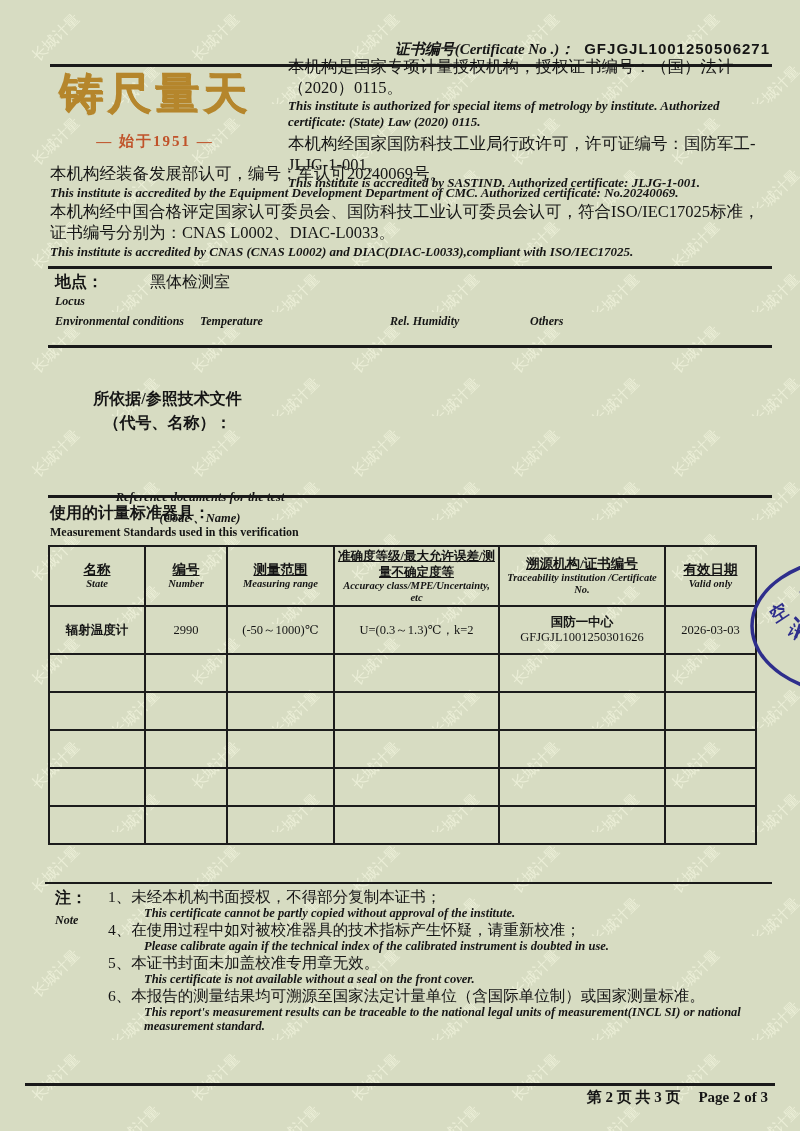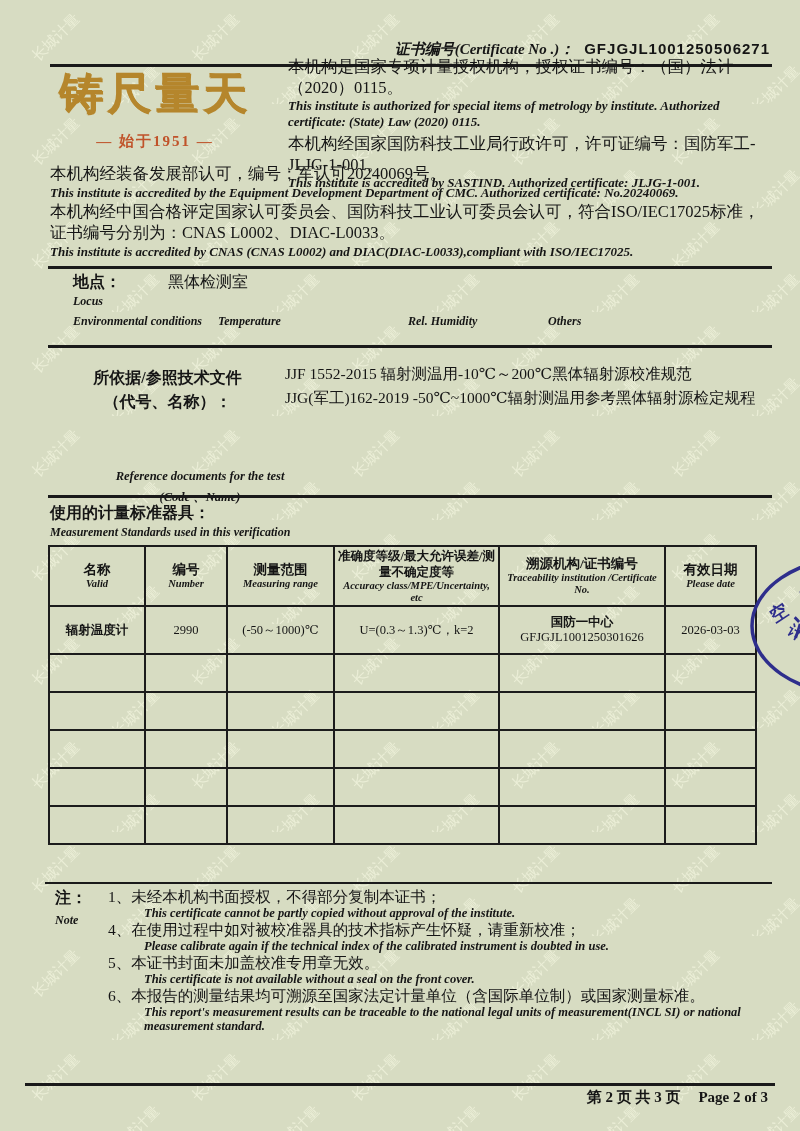"地点：" .loc { left: 68px -> 50px }
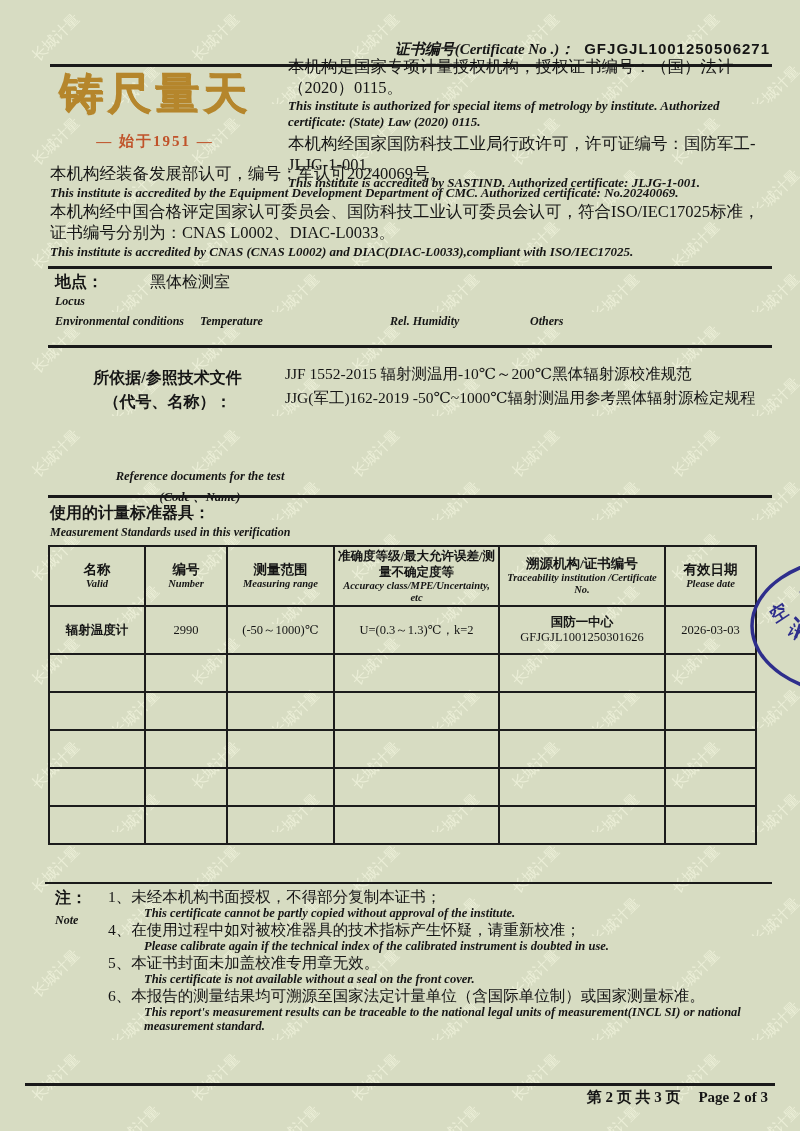"所依据/参照技术文件" .ref { top: 360px -> 381px }
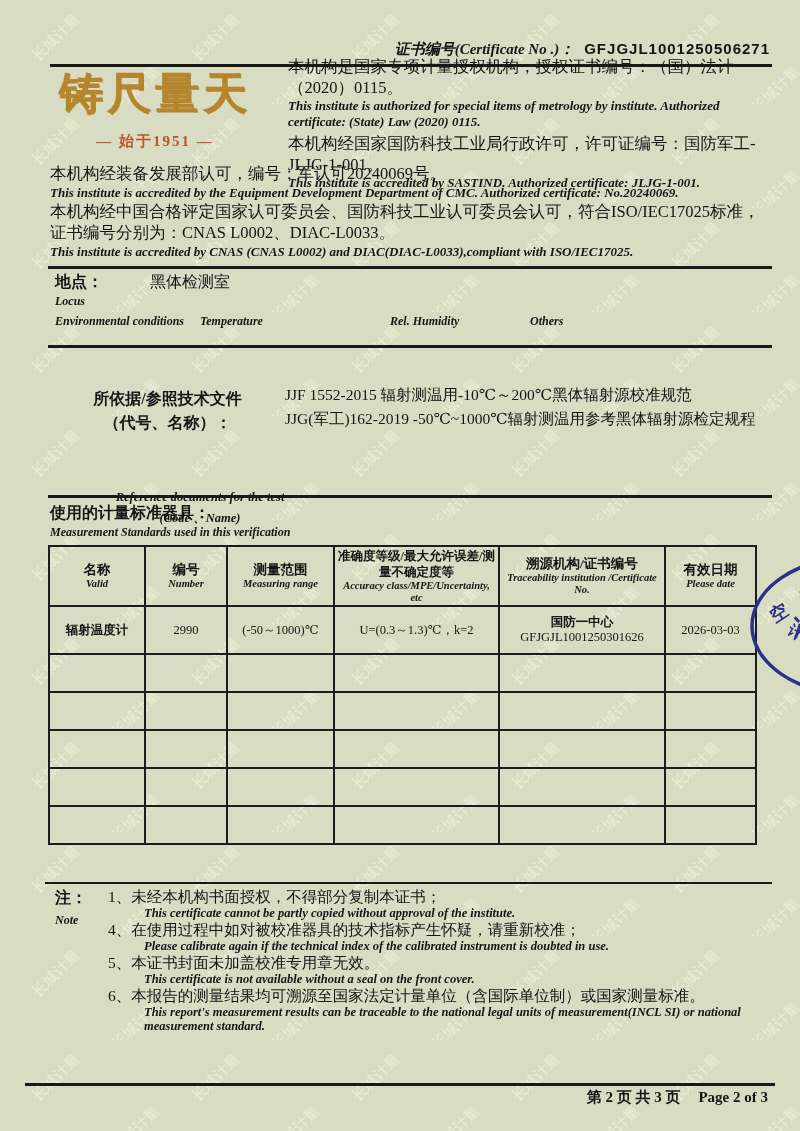"JJF 1552-2015 辐射测温用-10℃～200℃黑体辐射源校准规范" div.ref-docs { html: <div> <div>JJF 1552-2015 辐射测温用-10℃～200℃黑体辐射源校准规范</div> <div>JJG(军工)162-2019 -50℃~1000℃辐射测温用参考黑体辐射源检定规程</div> </div> -> none }
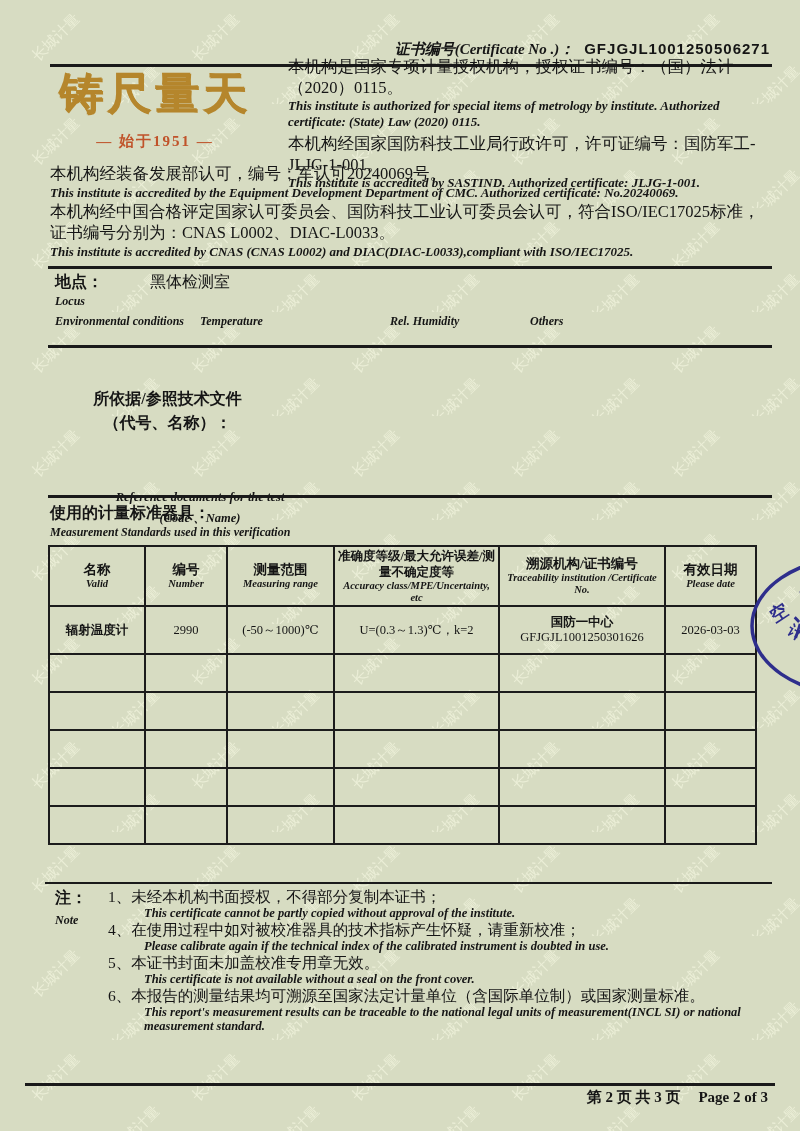"Measurement Standards used in this" .std-title .en { font-style: italic -> none }
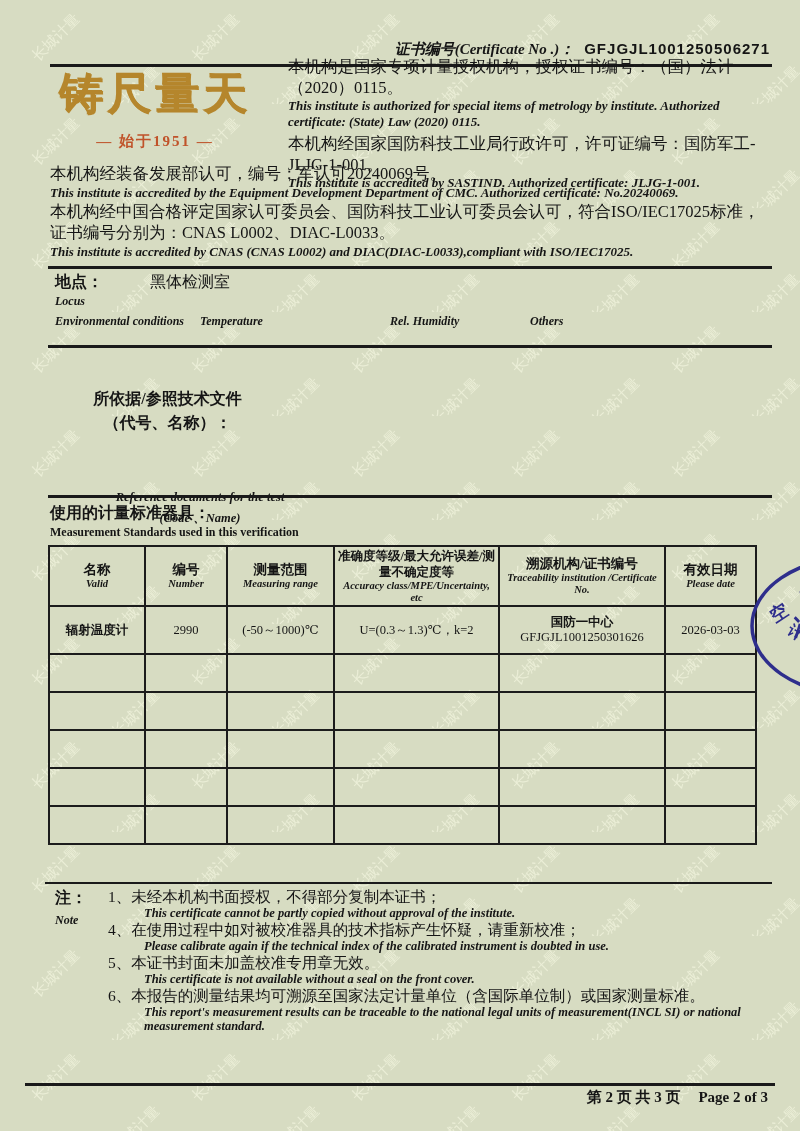"准确度等级/最大允许误差/测量不确定度等" .hcn { text-decoration: none -> underline }
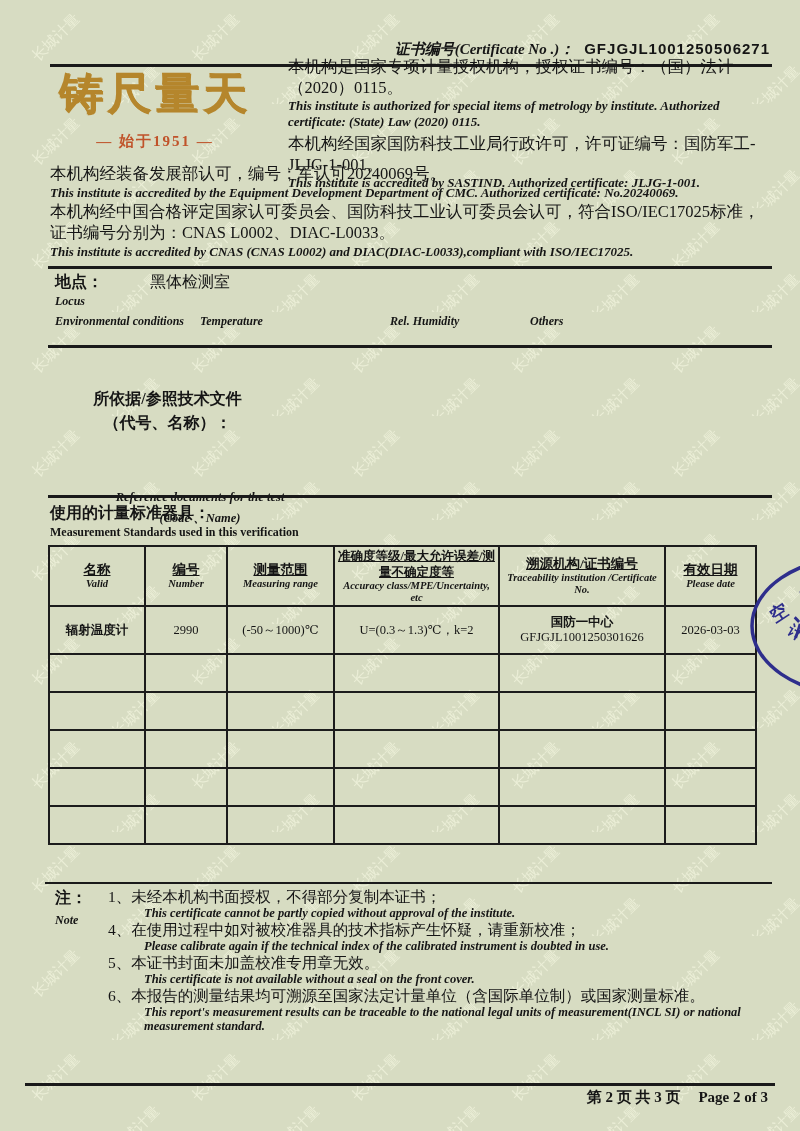"Valid" span.hen { text: Valid -> State }
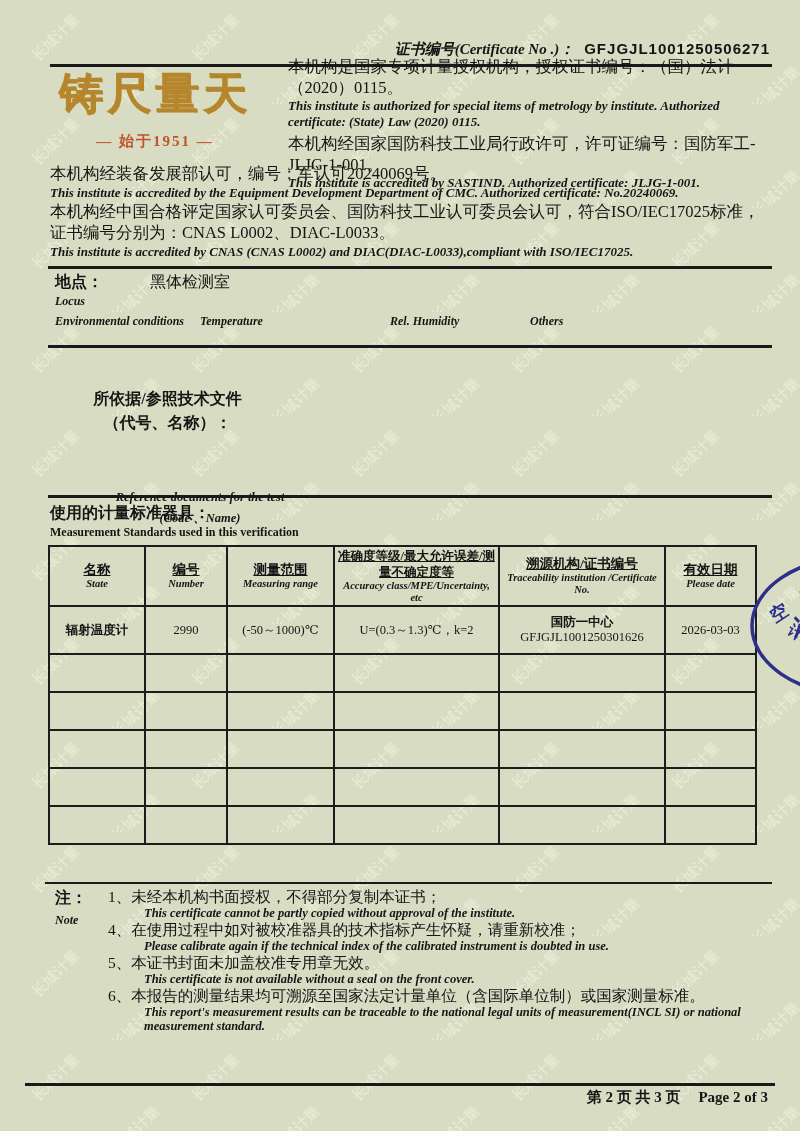"Please date" span.hen { text: Please date -> Valid only }
